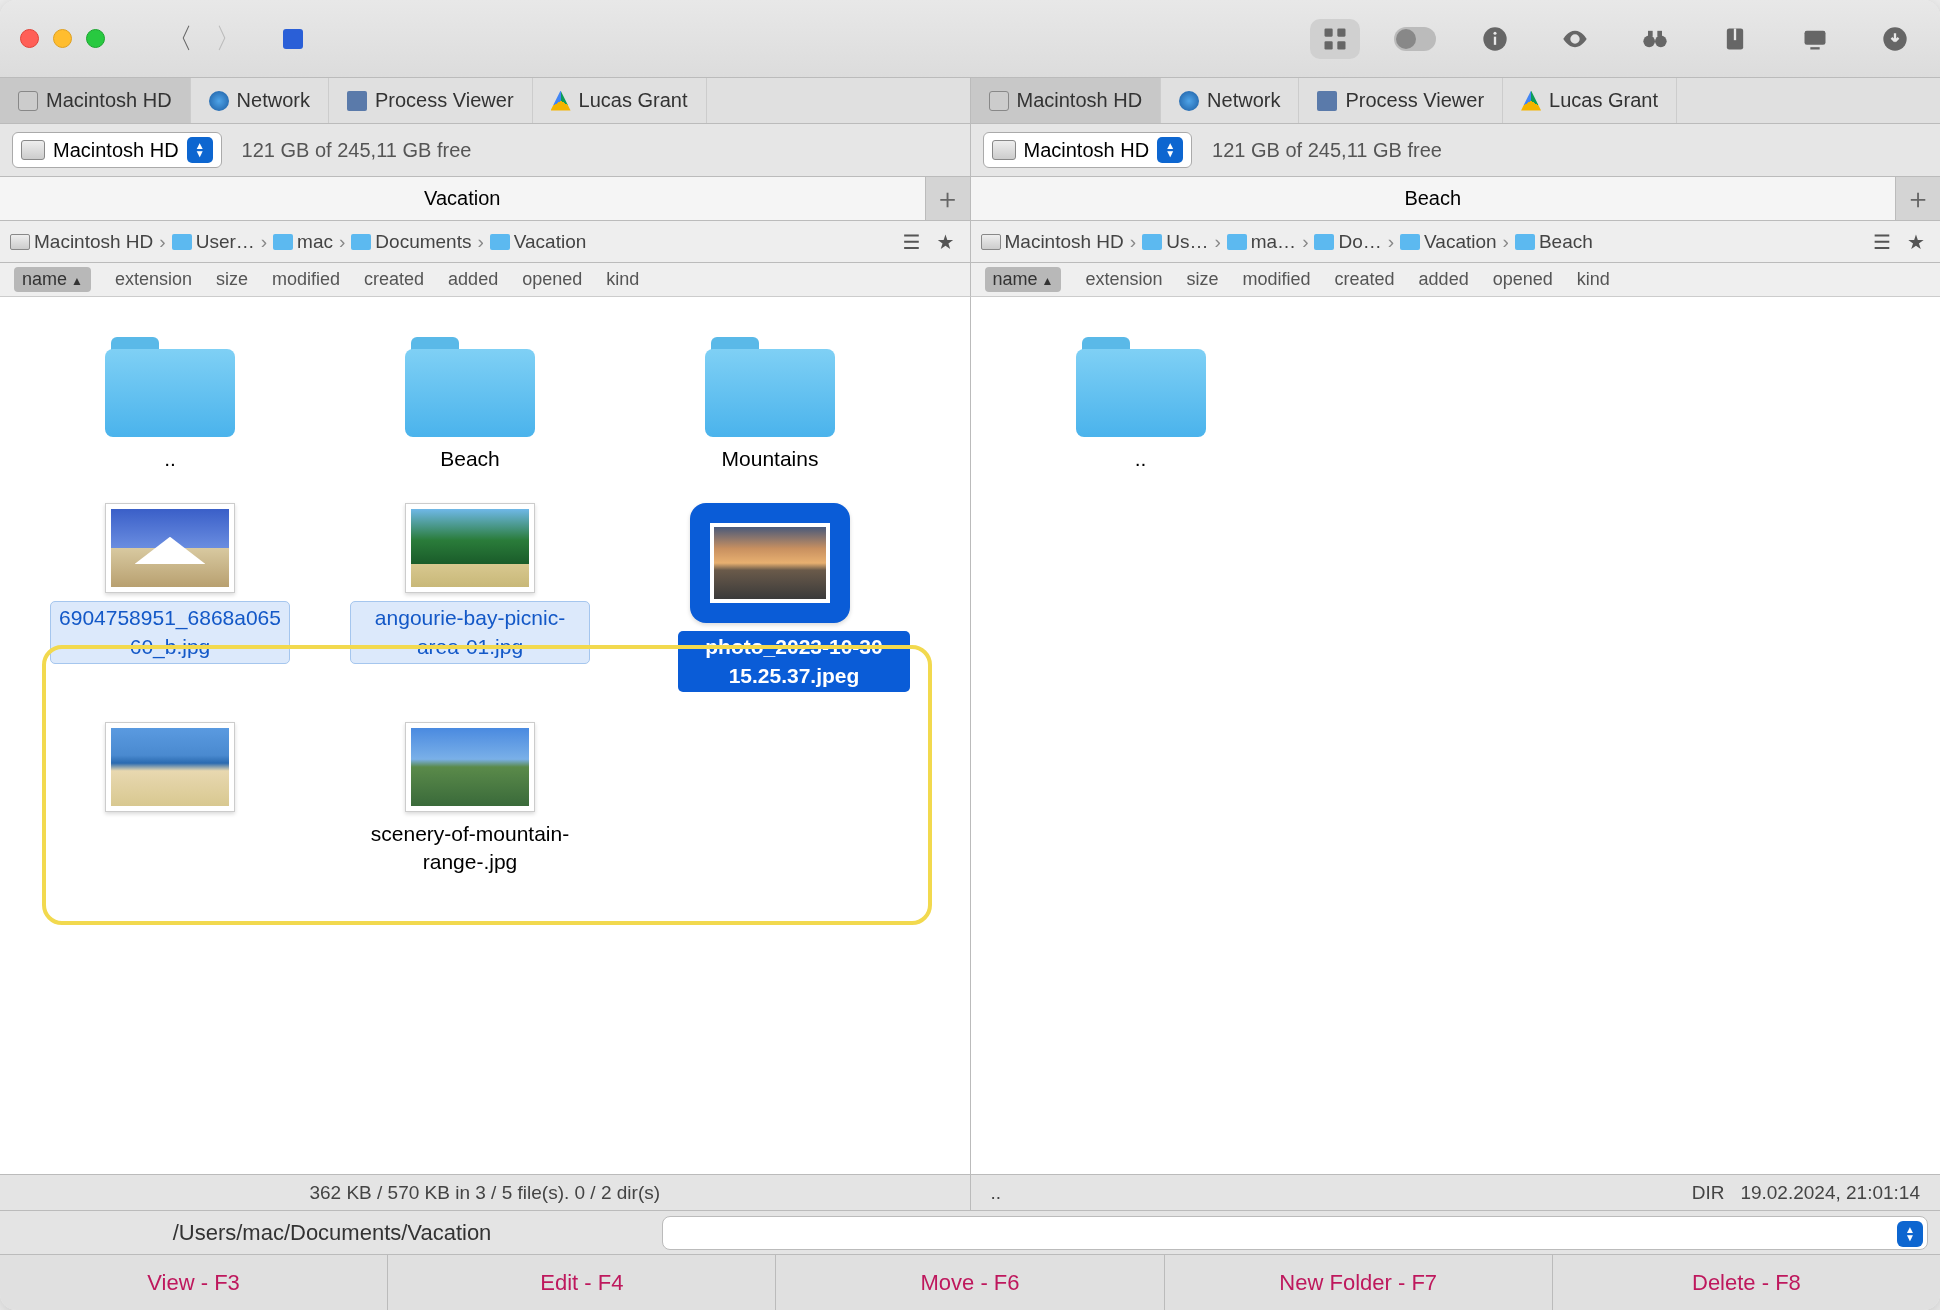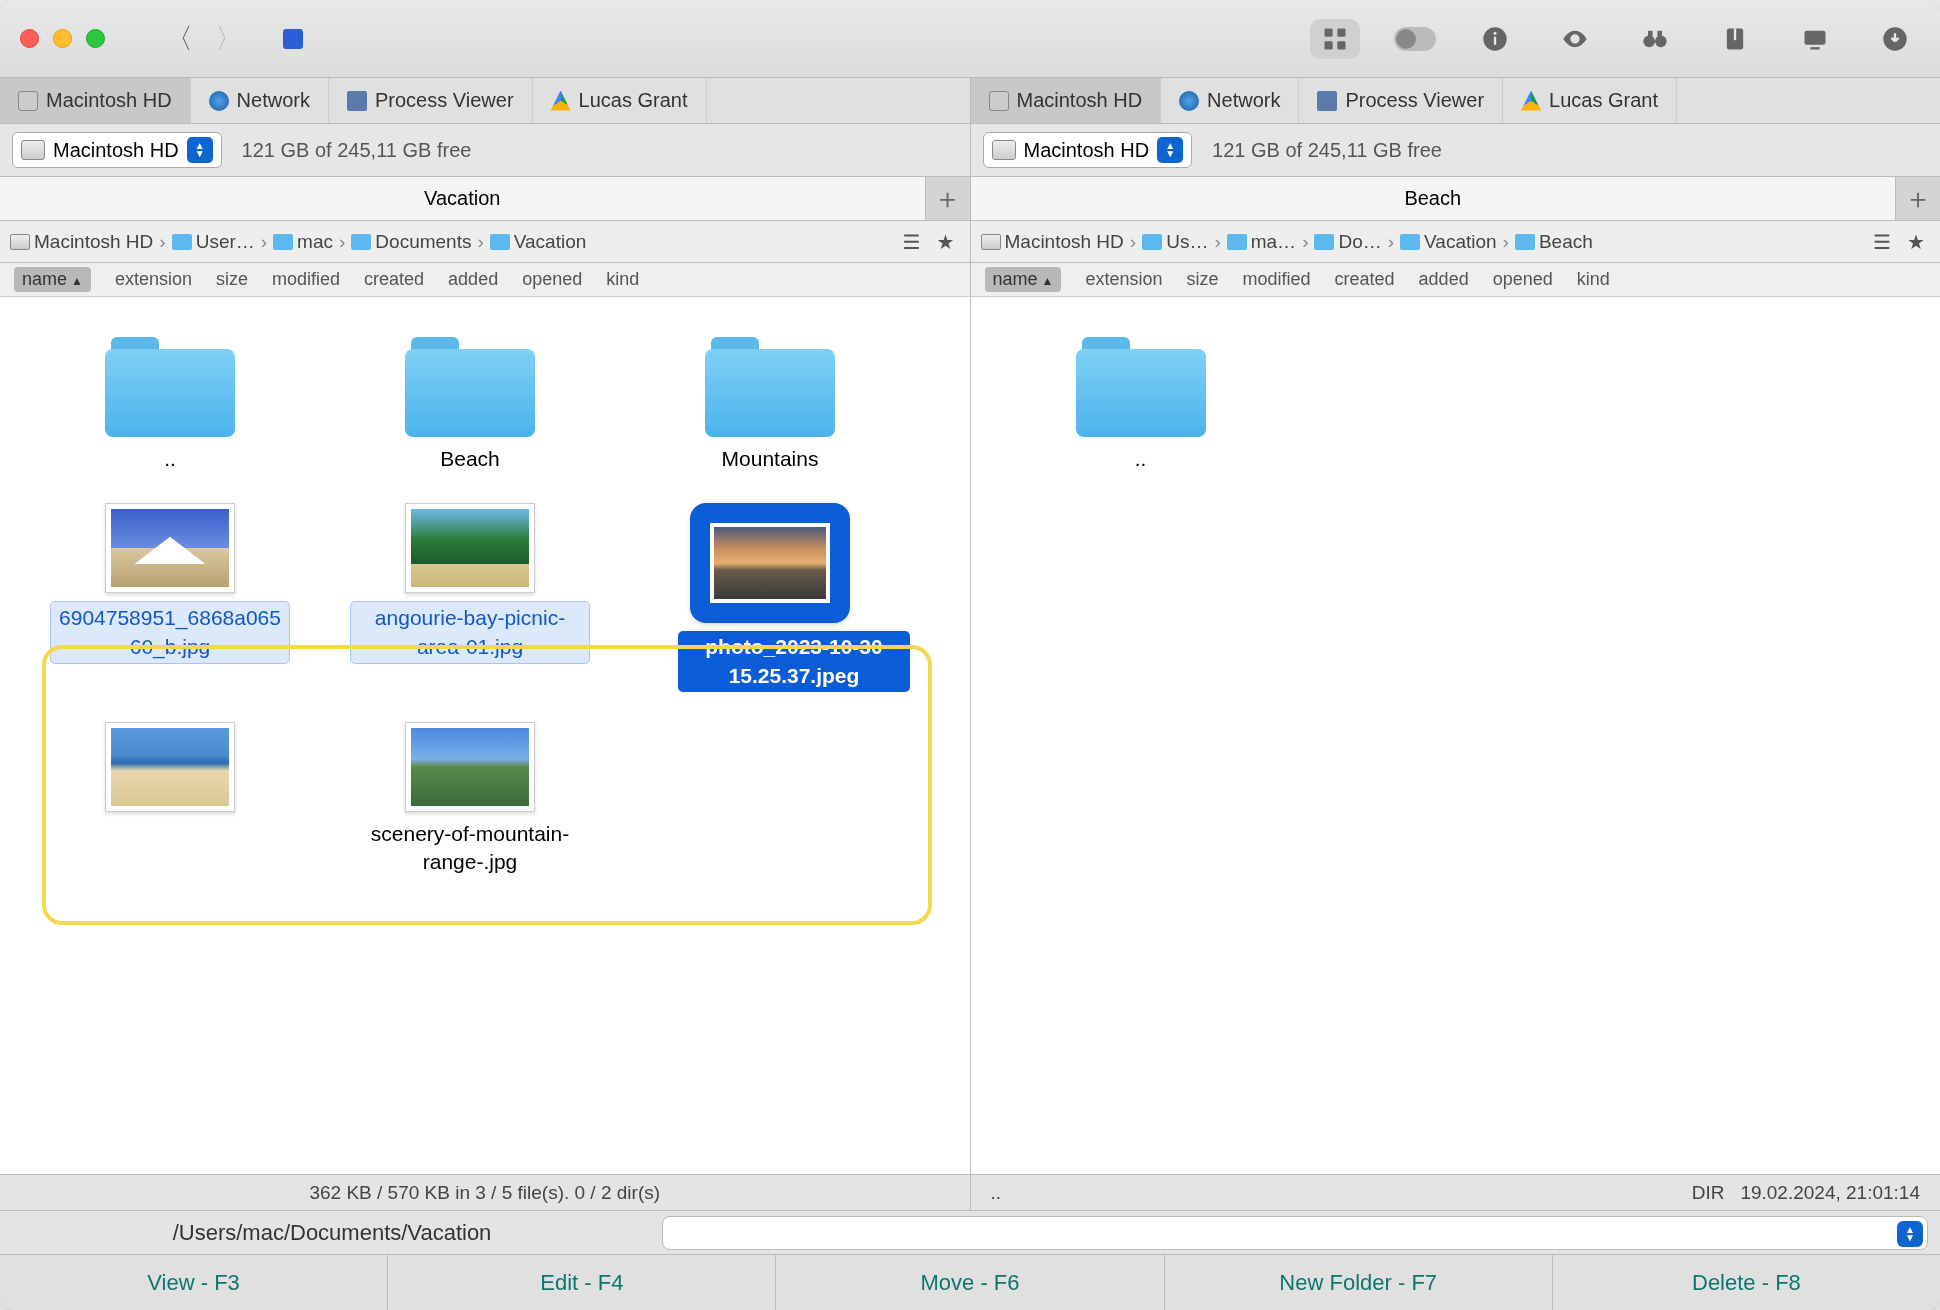"View - F3" .fn-btn { color: #0f766e -> #be185d }
